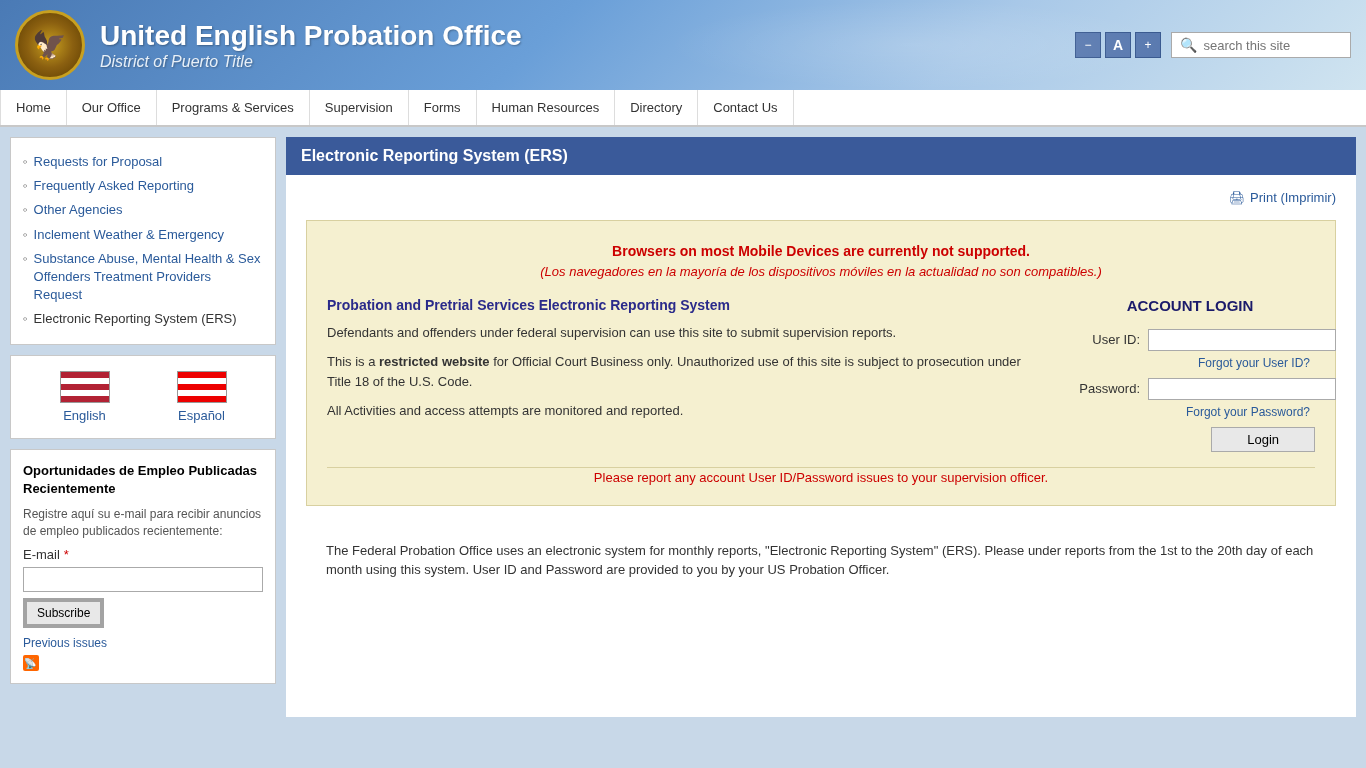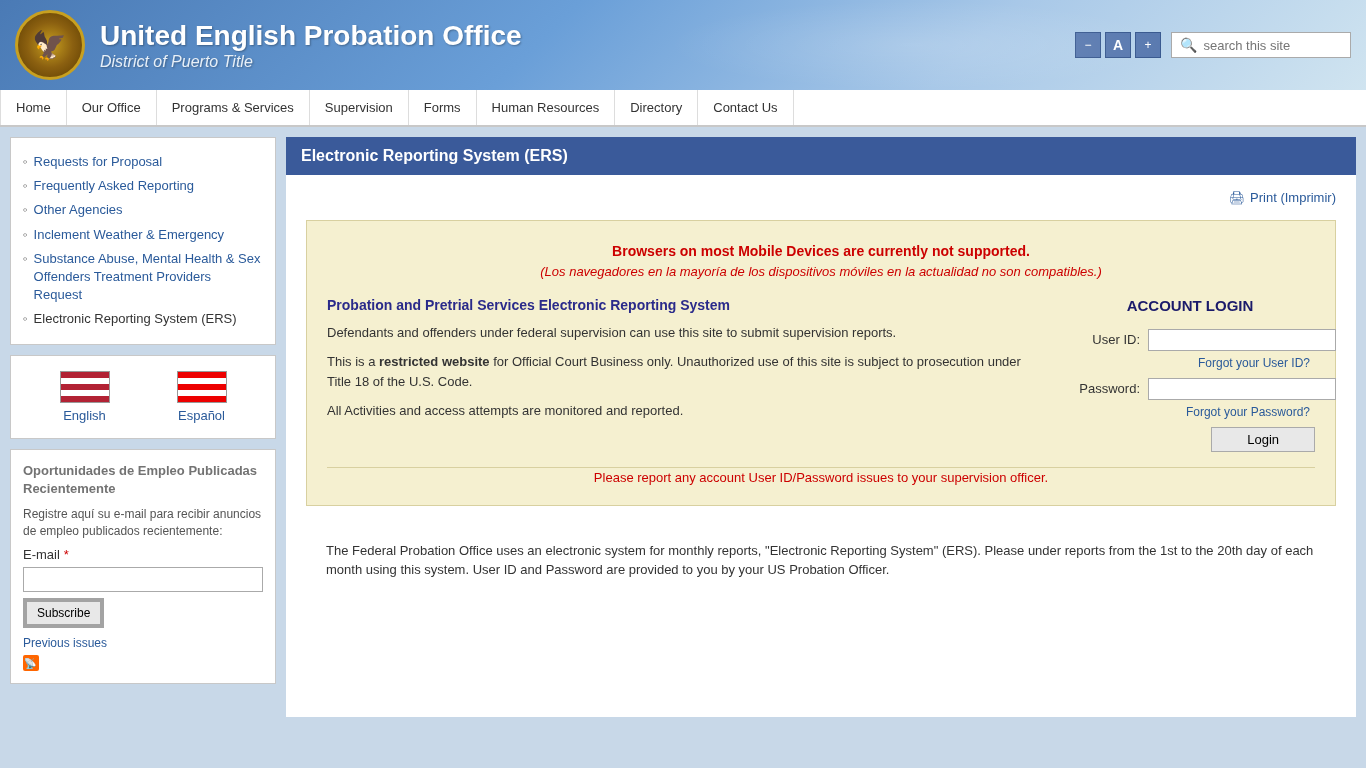"Oportunidades de Empleo Publicadas" .email-box h3 { color: #737373 -> #000000 }
